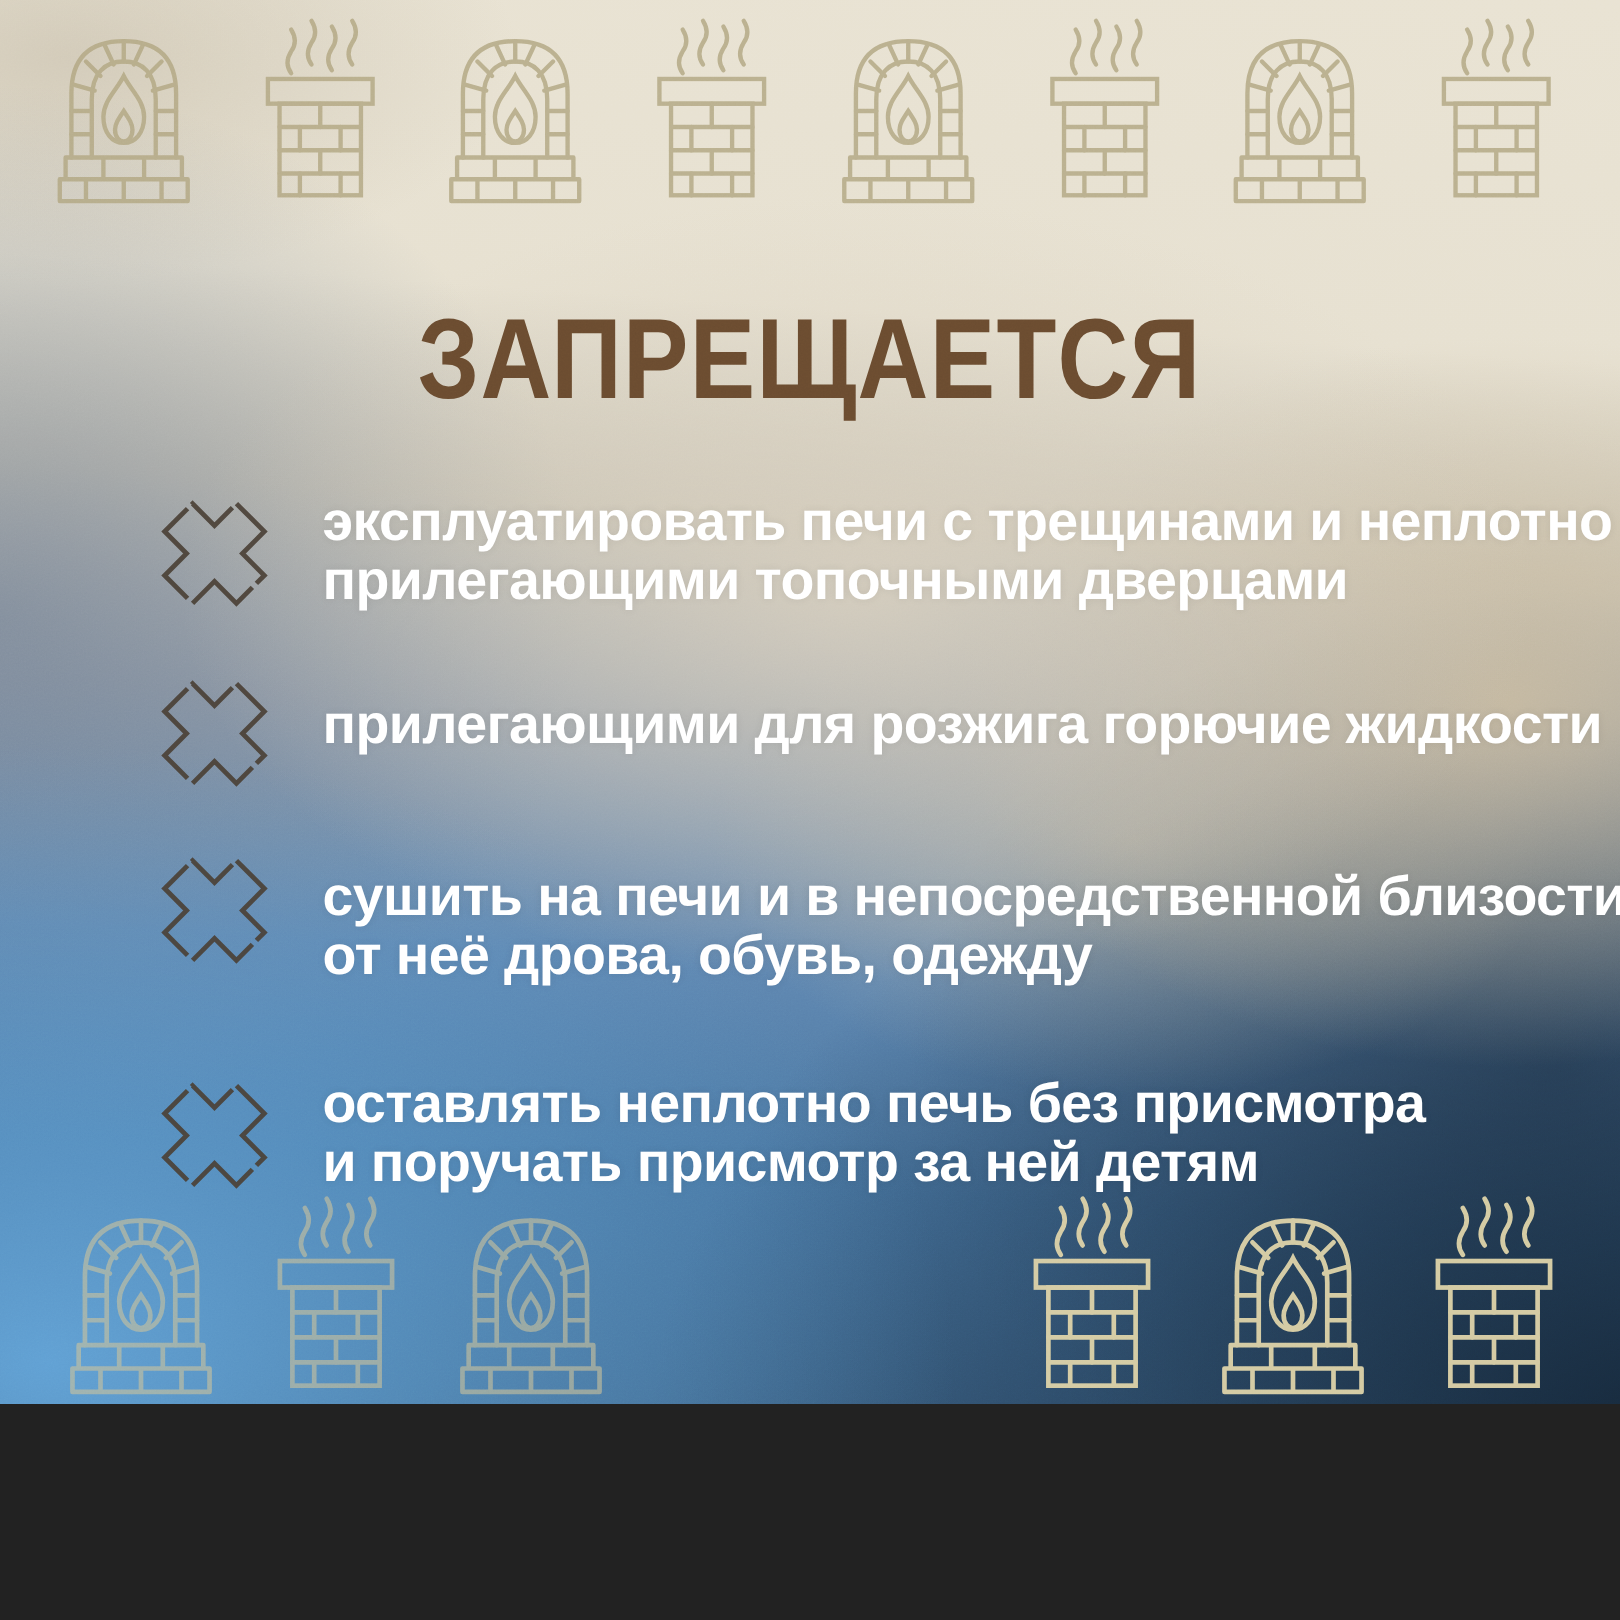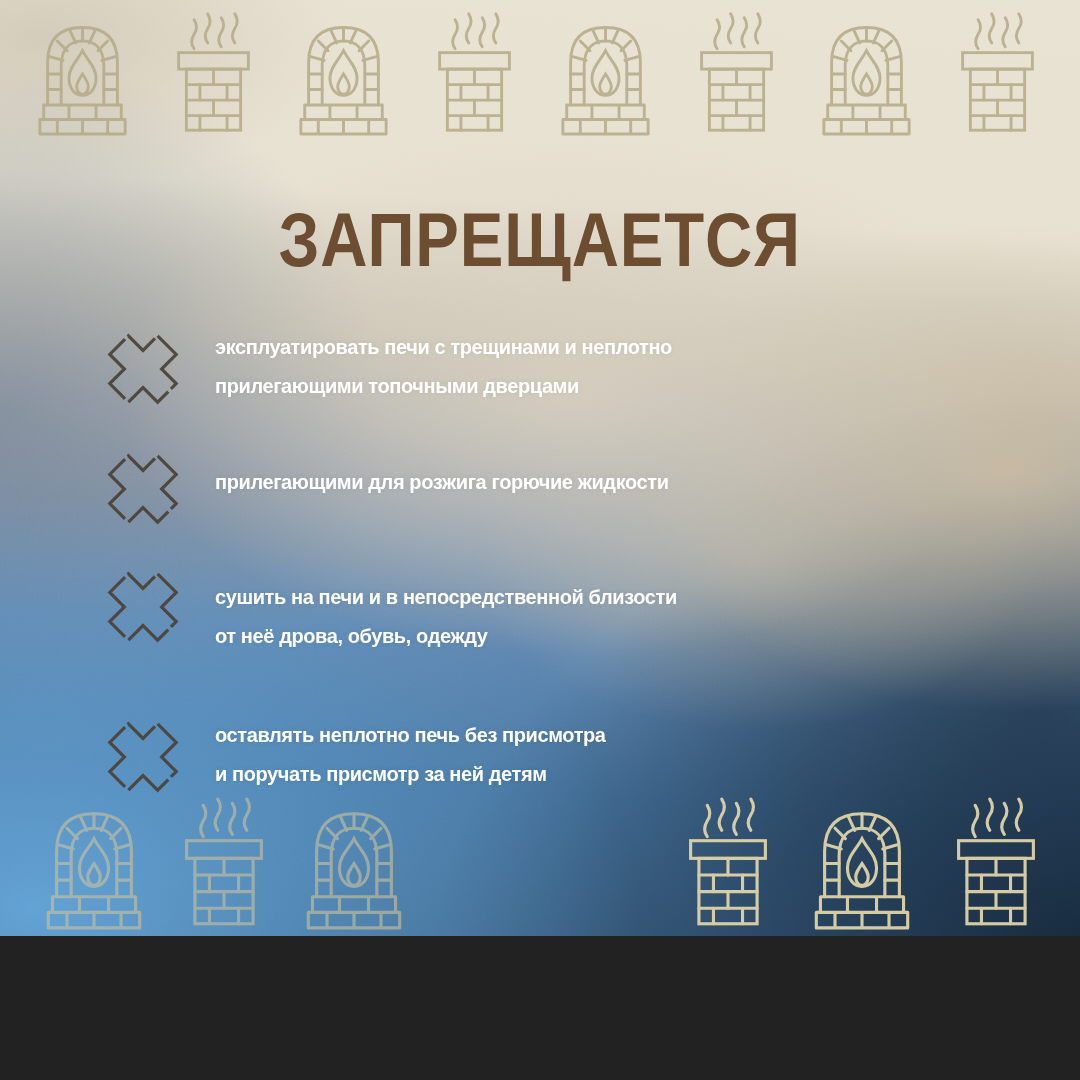"эксплуатировать печи с трещинами и" .item-text { font-size: 20px -> 37px }
